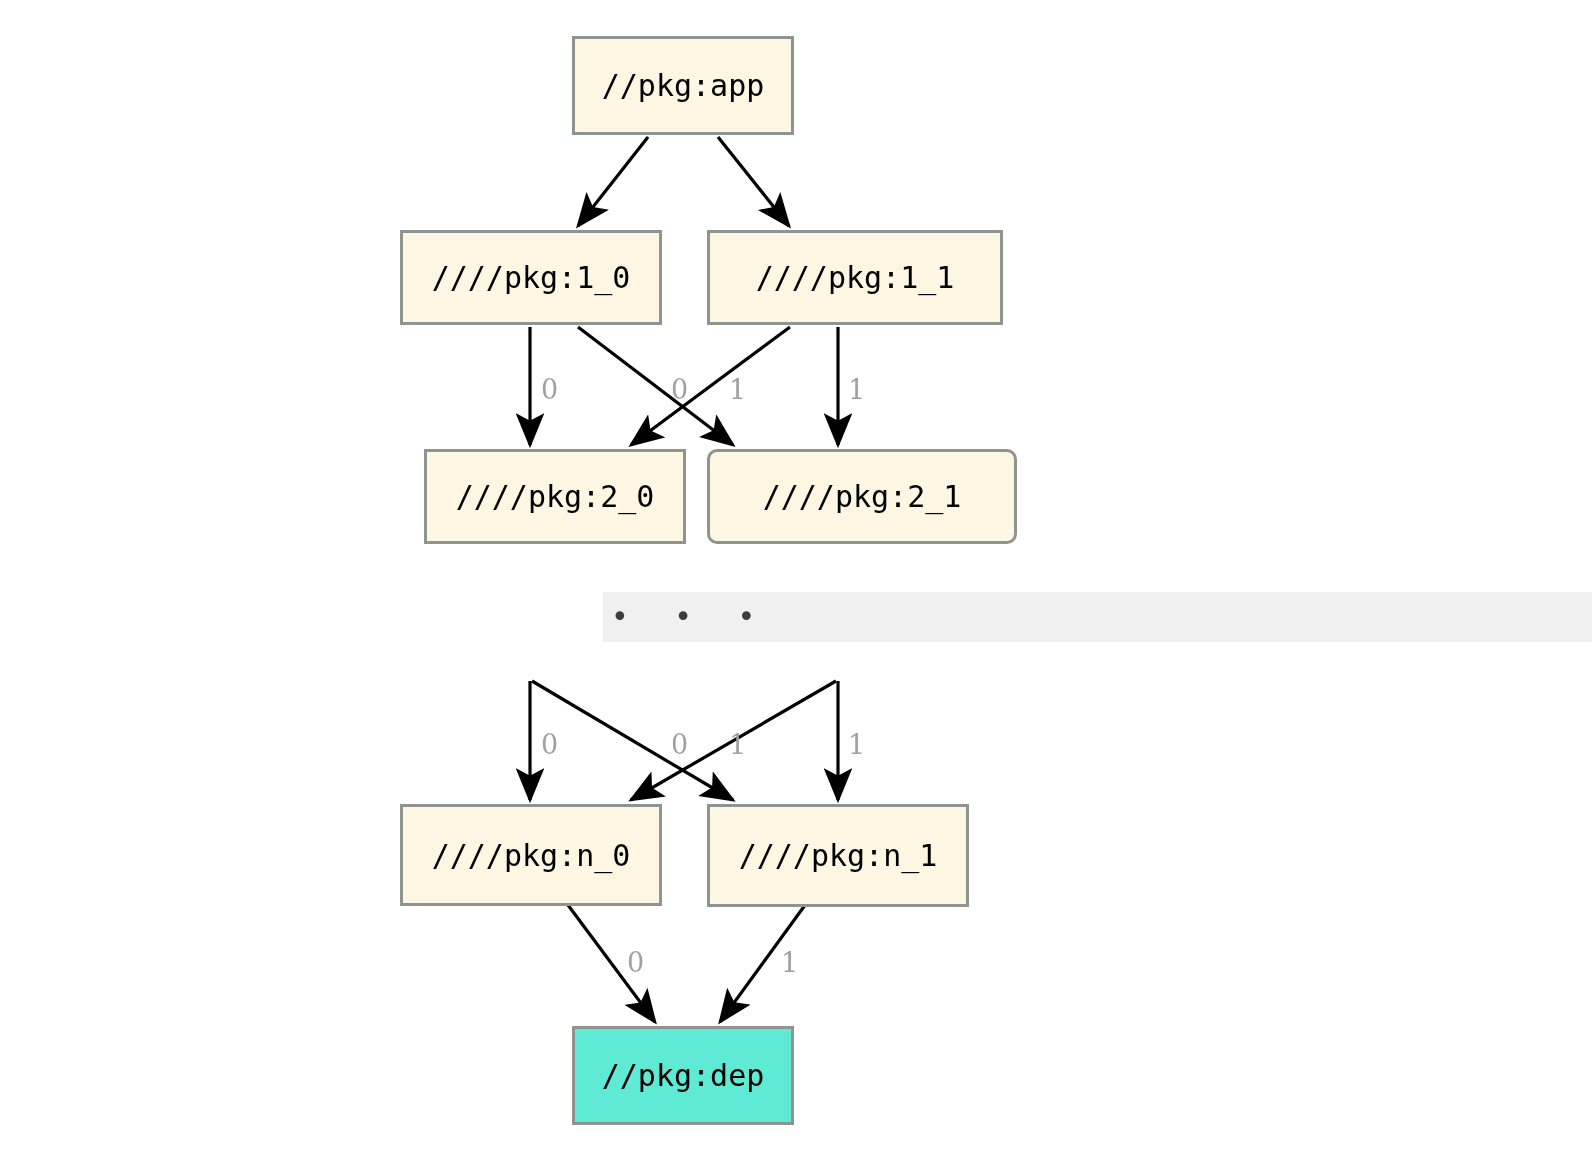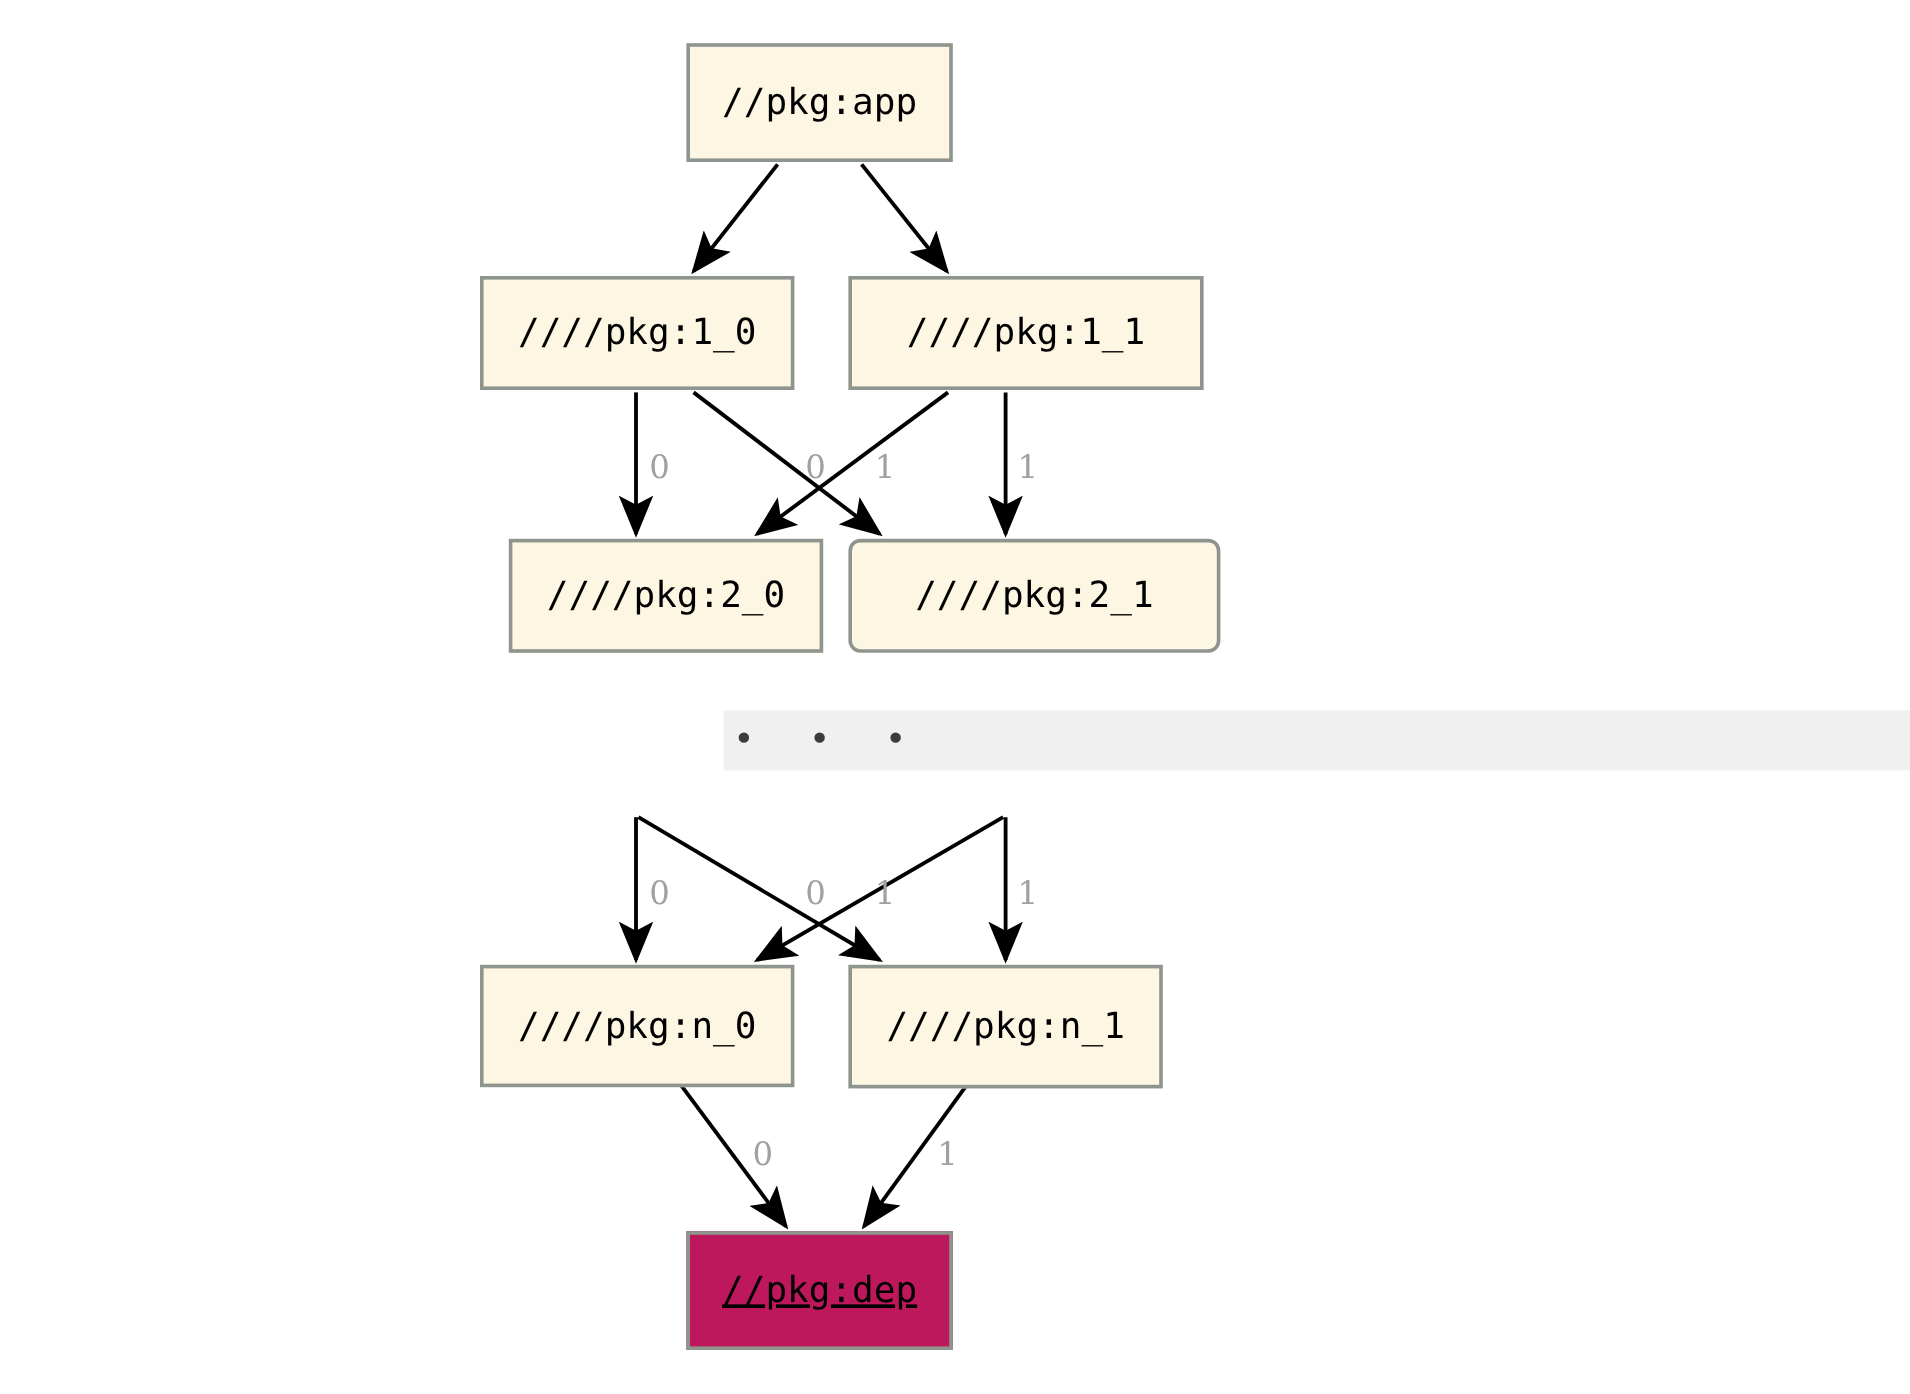"//pkg:dep" div.node-box { background: #be185d -> #5eead4; text-decoration: underline -> none }
